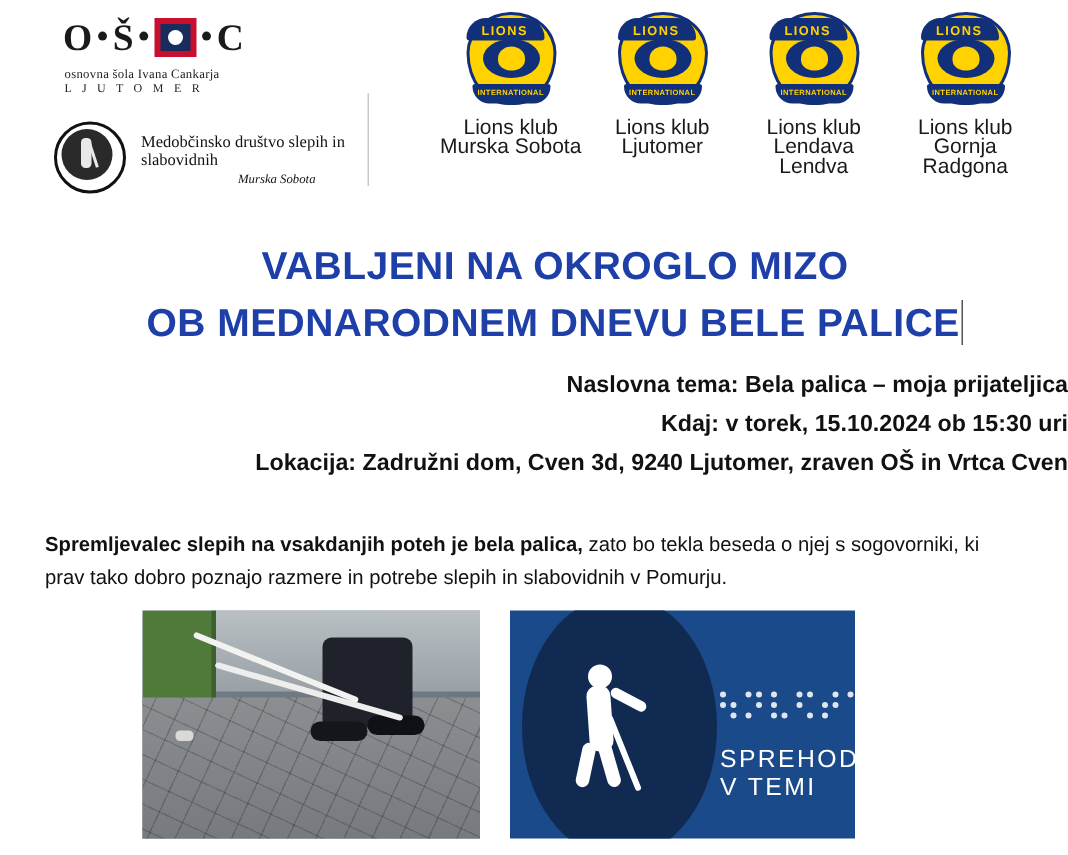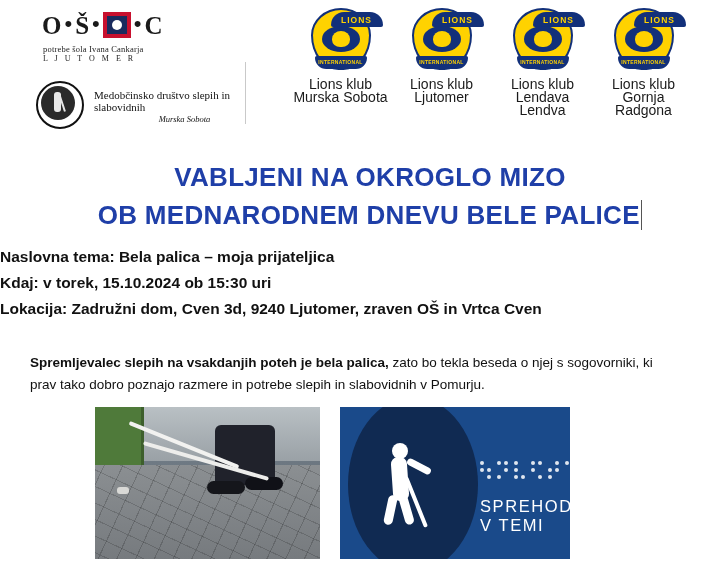"LIONS" .lion-emblem .band-top { left: 24px -> 4px }
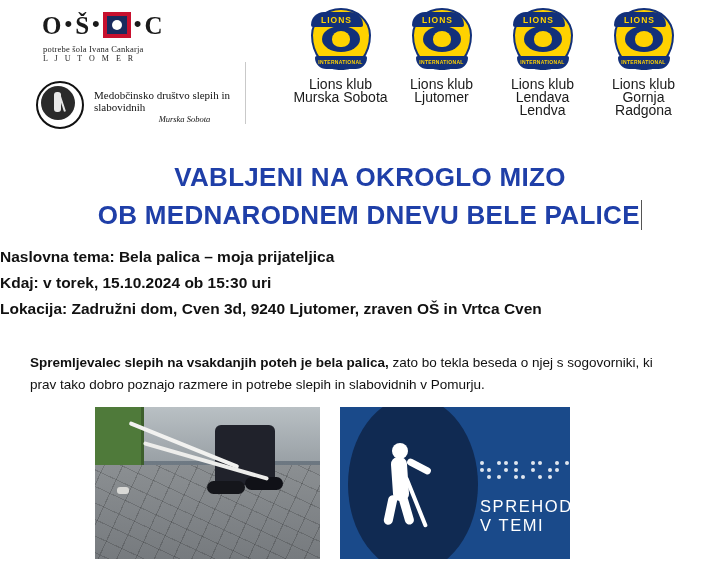"potrebe šola Ivana Cankarja" div.osic-sub1 { text: potrebe -> osnovna }
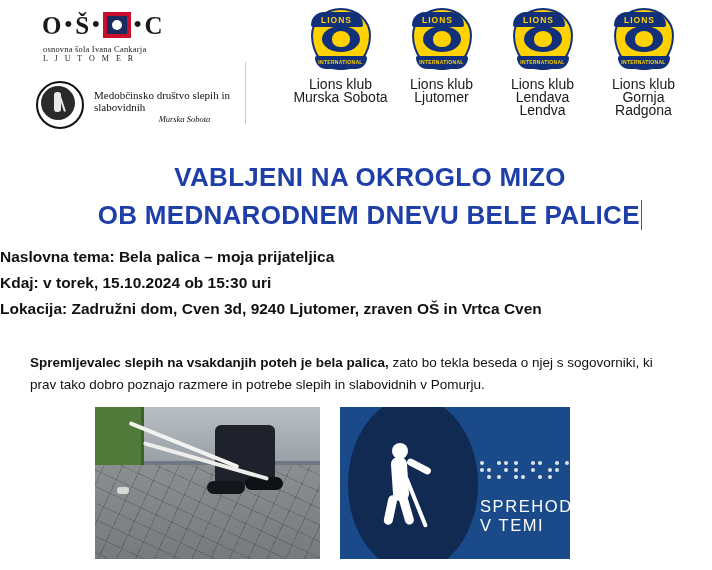"Naslovna tema: Bela palica –" .subtitles { text-align: left -> right }
